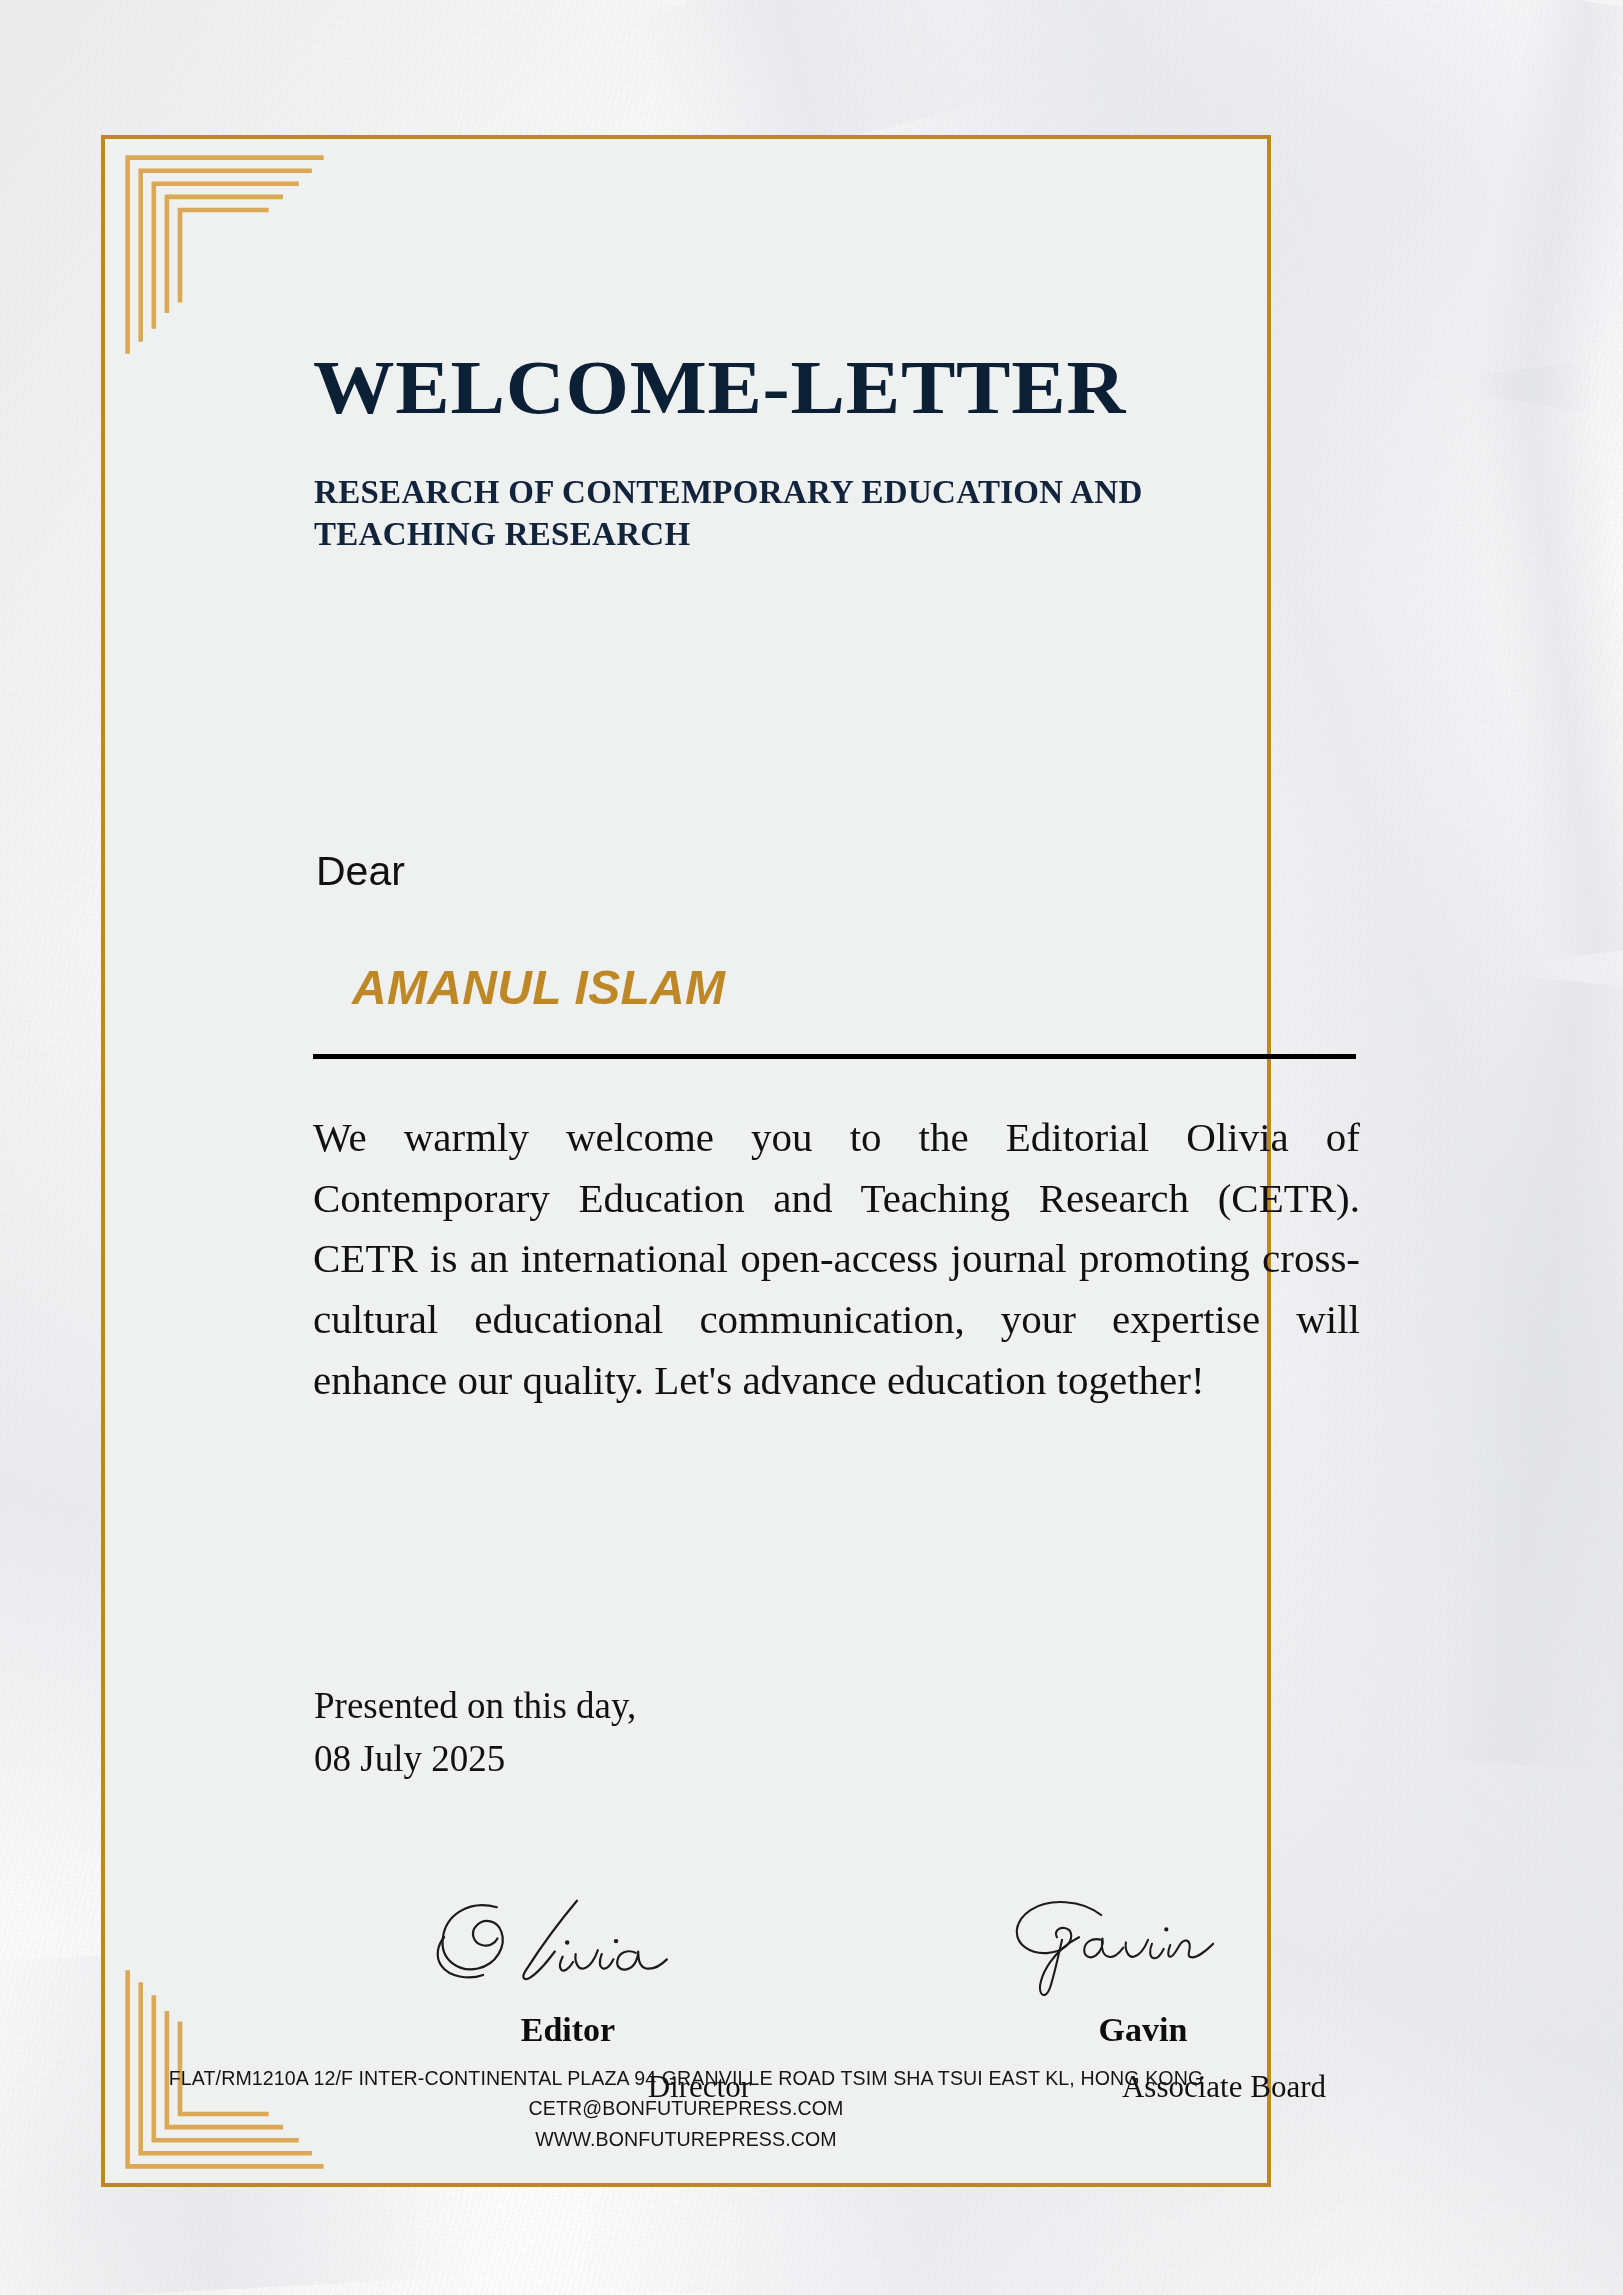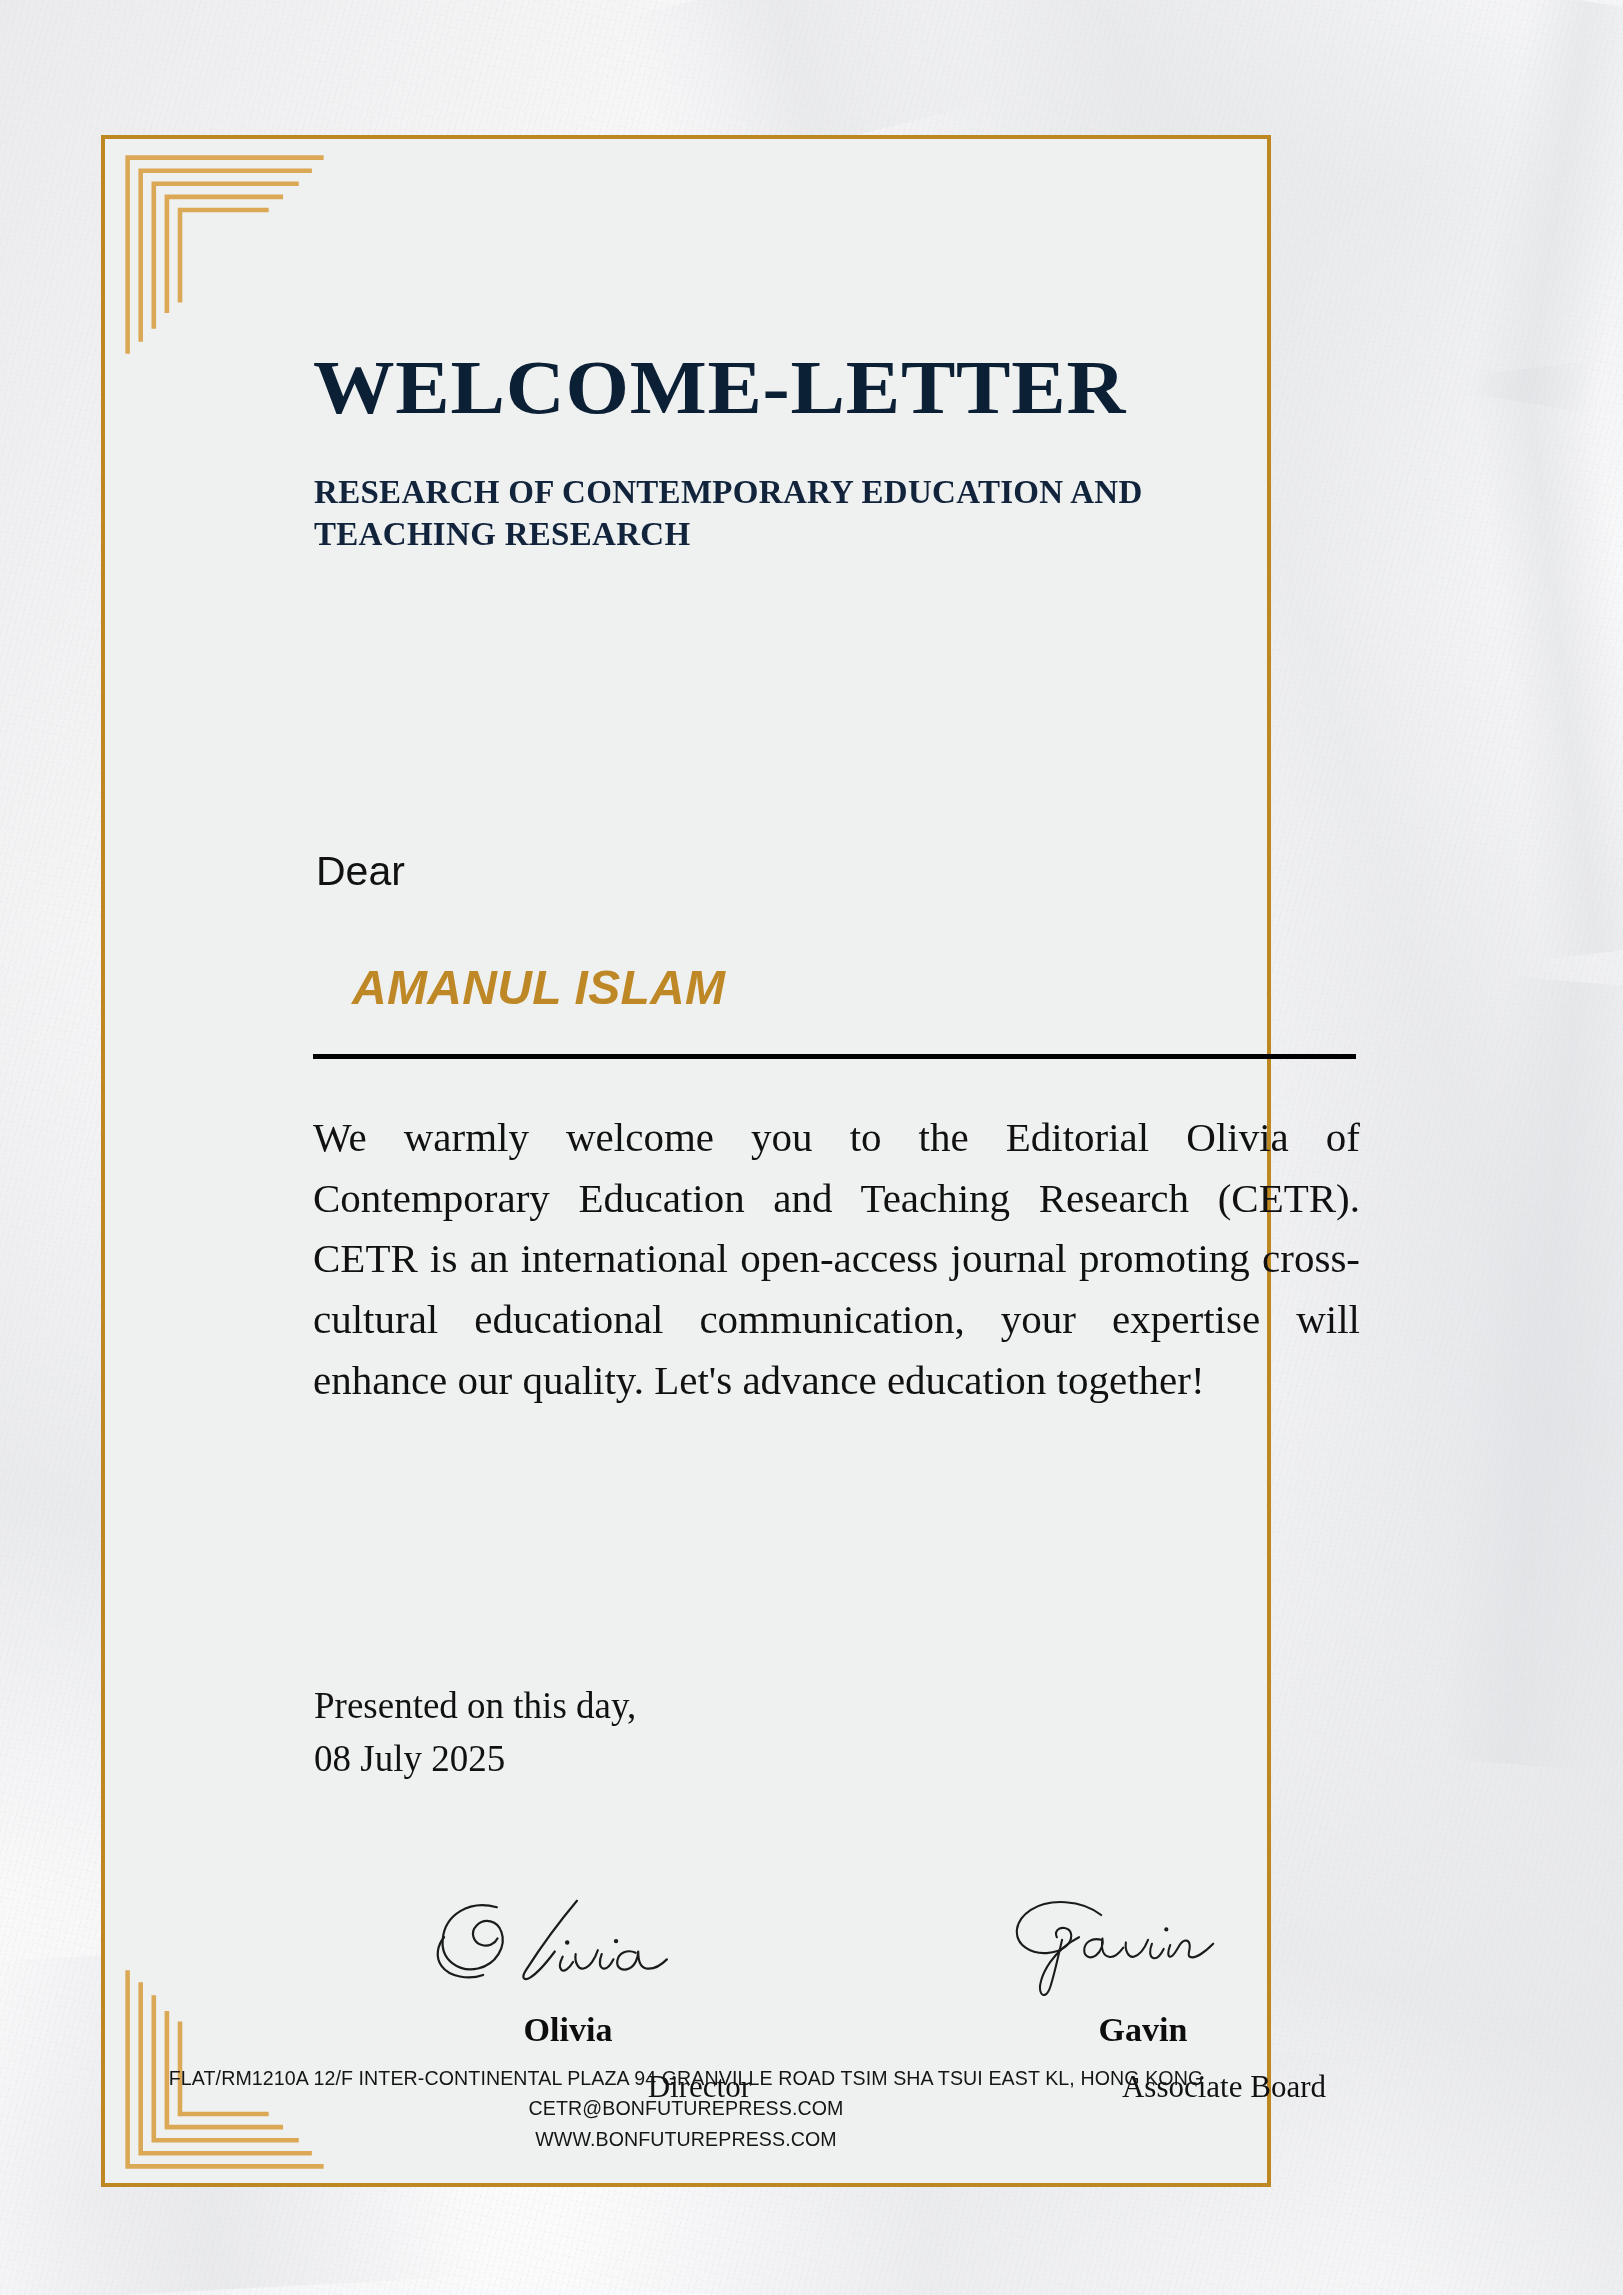"Olivia" div.sig-name { text: Olivia -> Editor }
